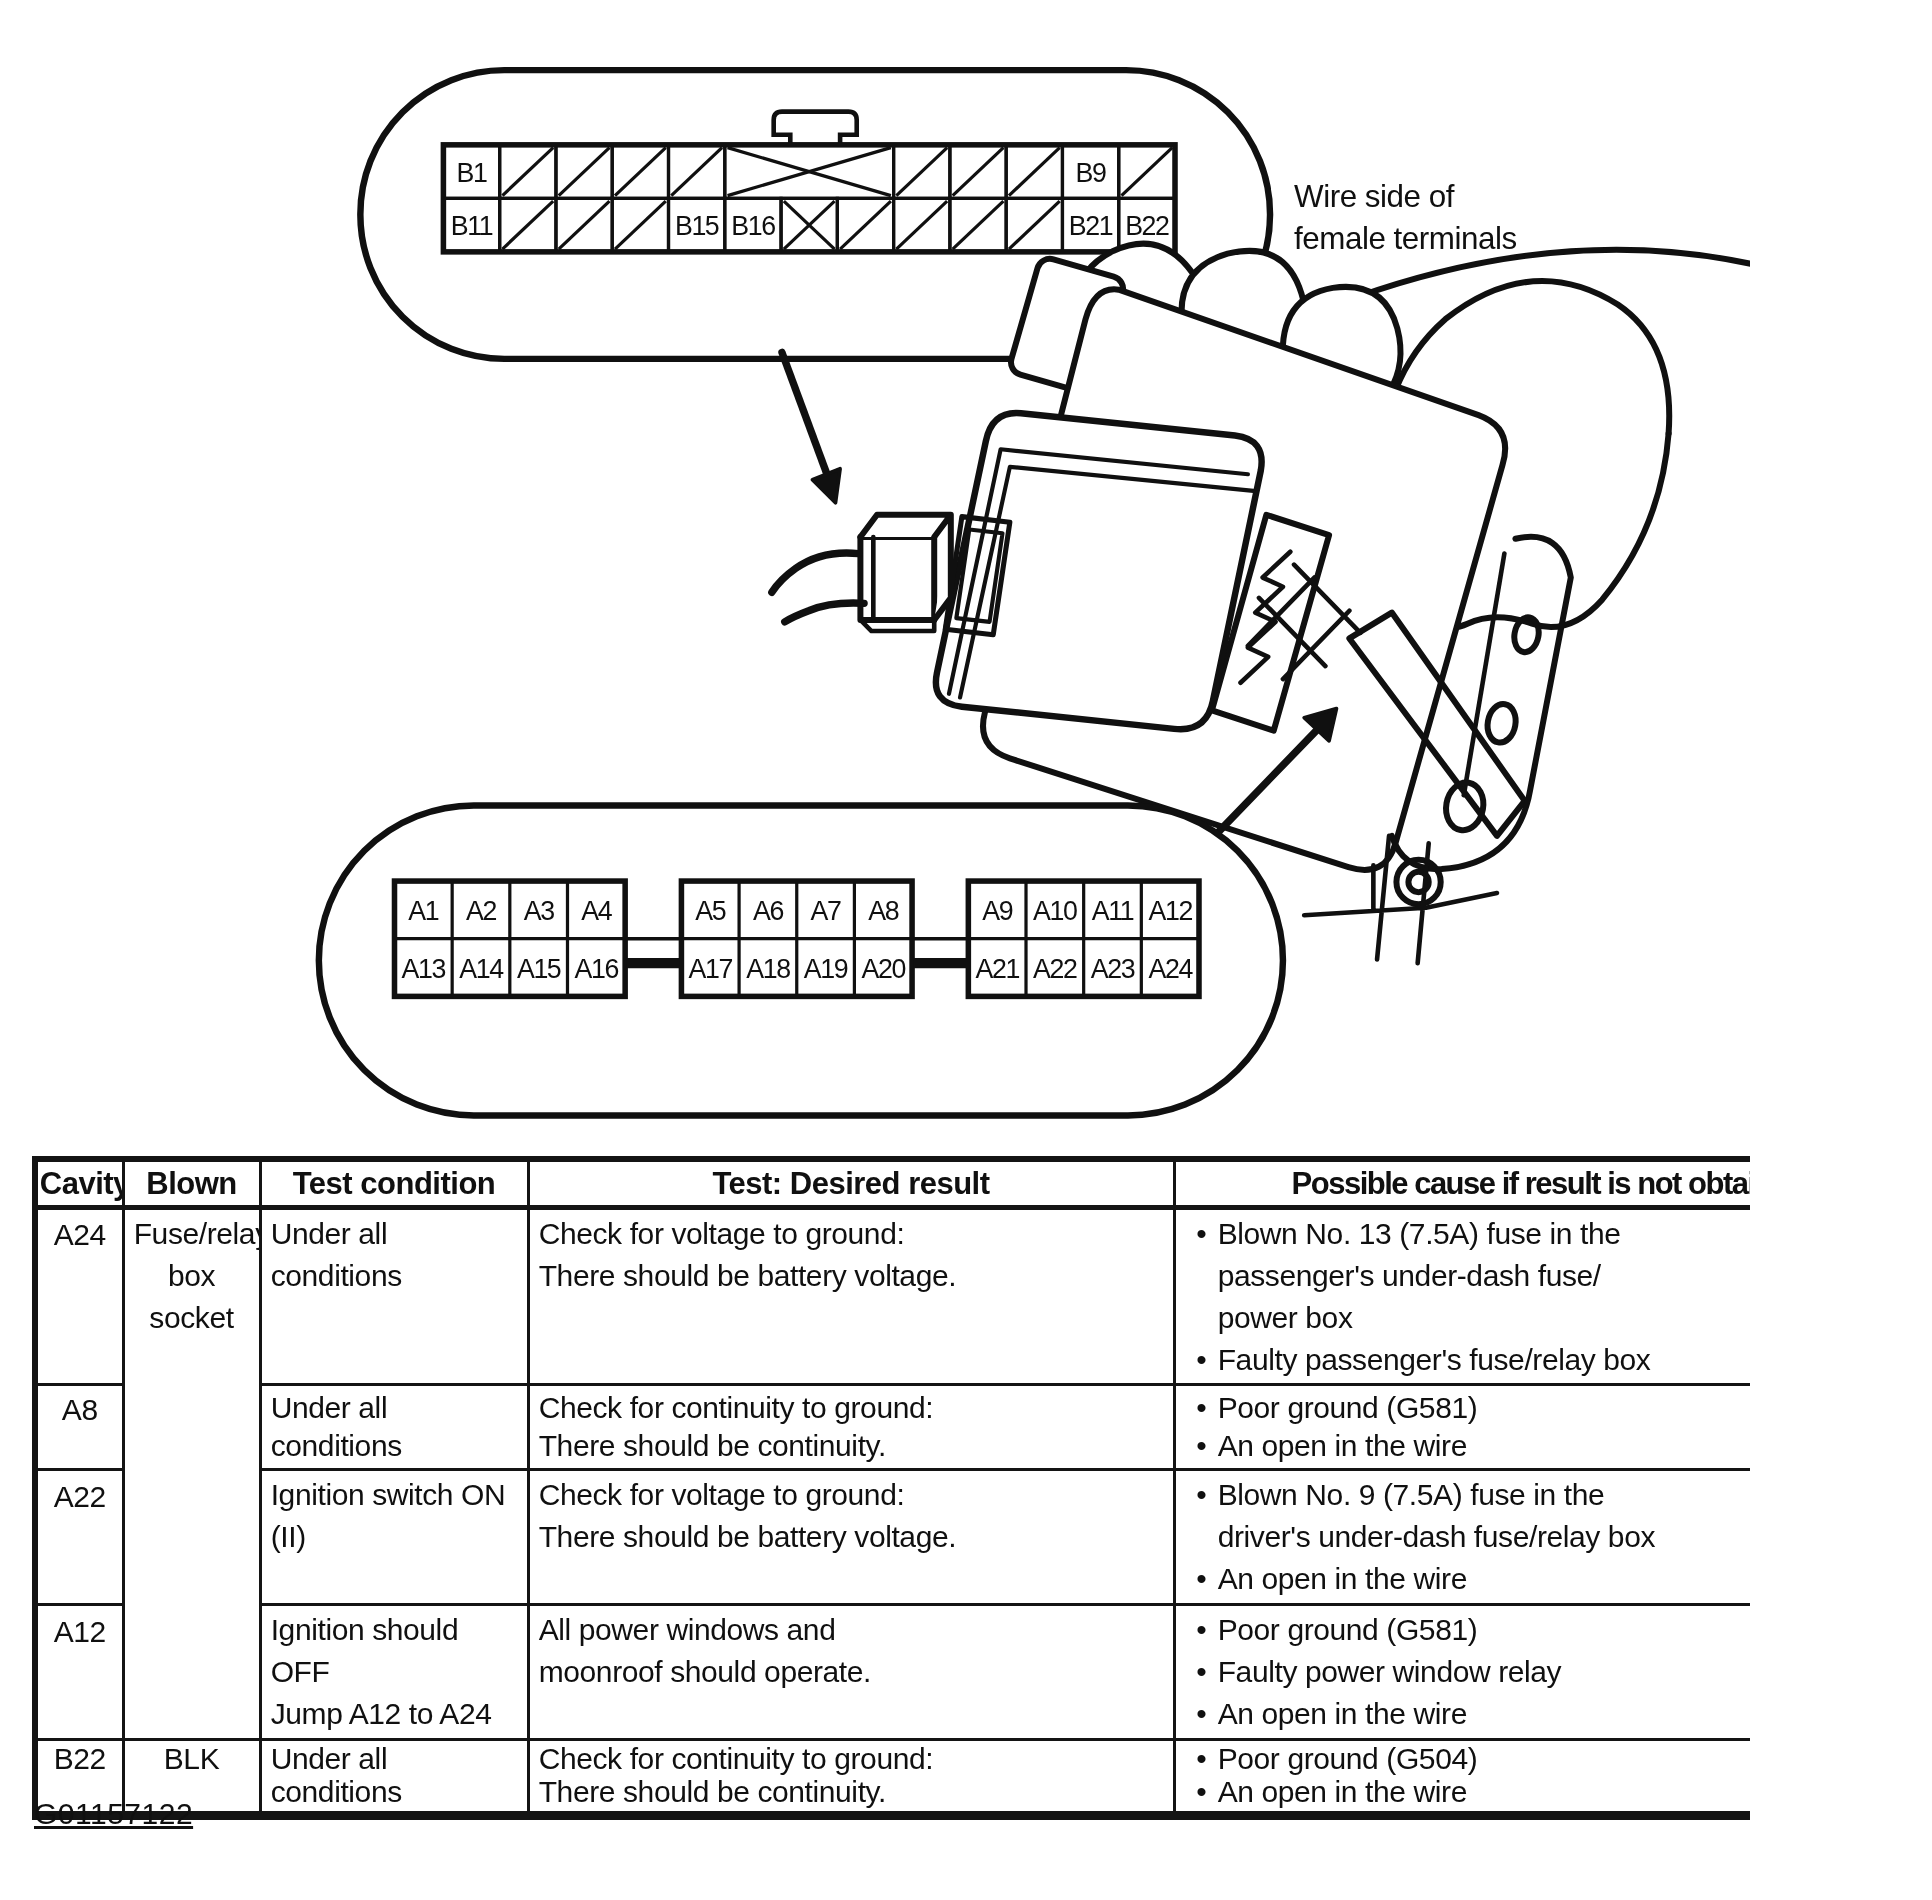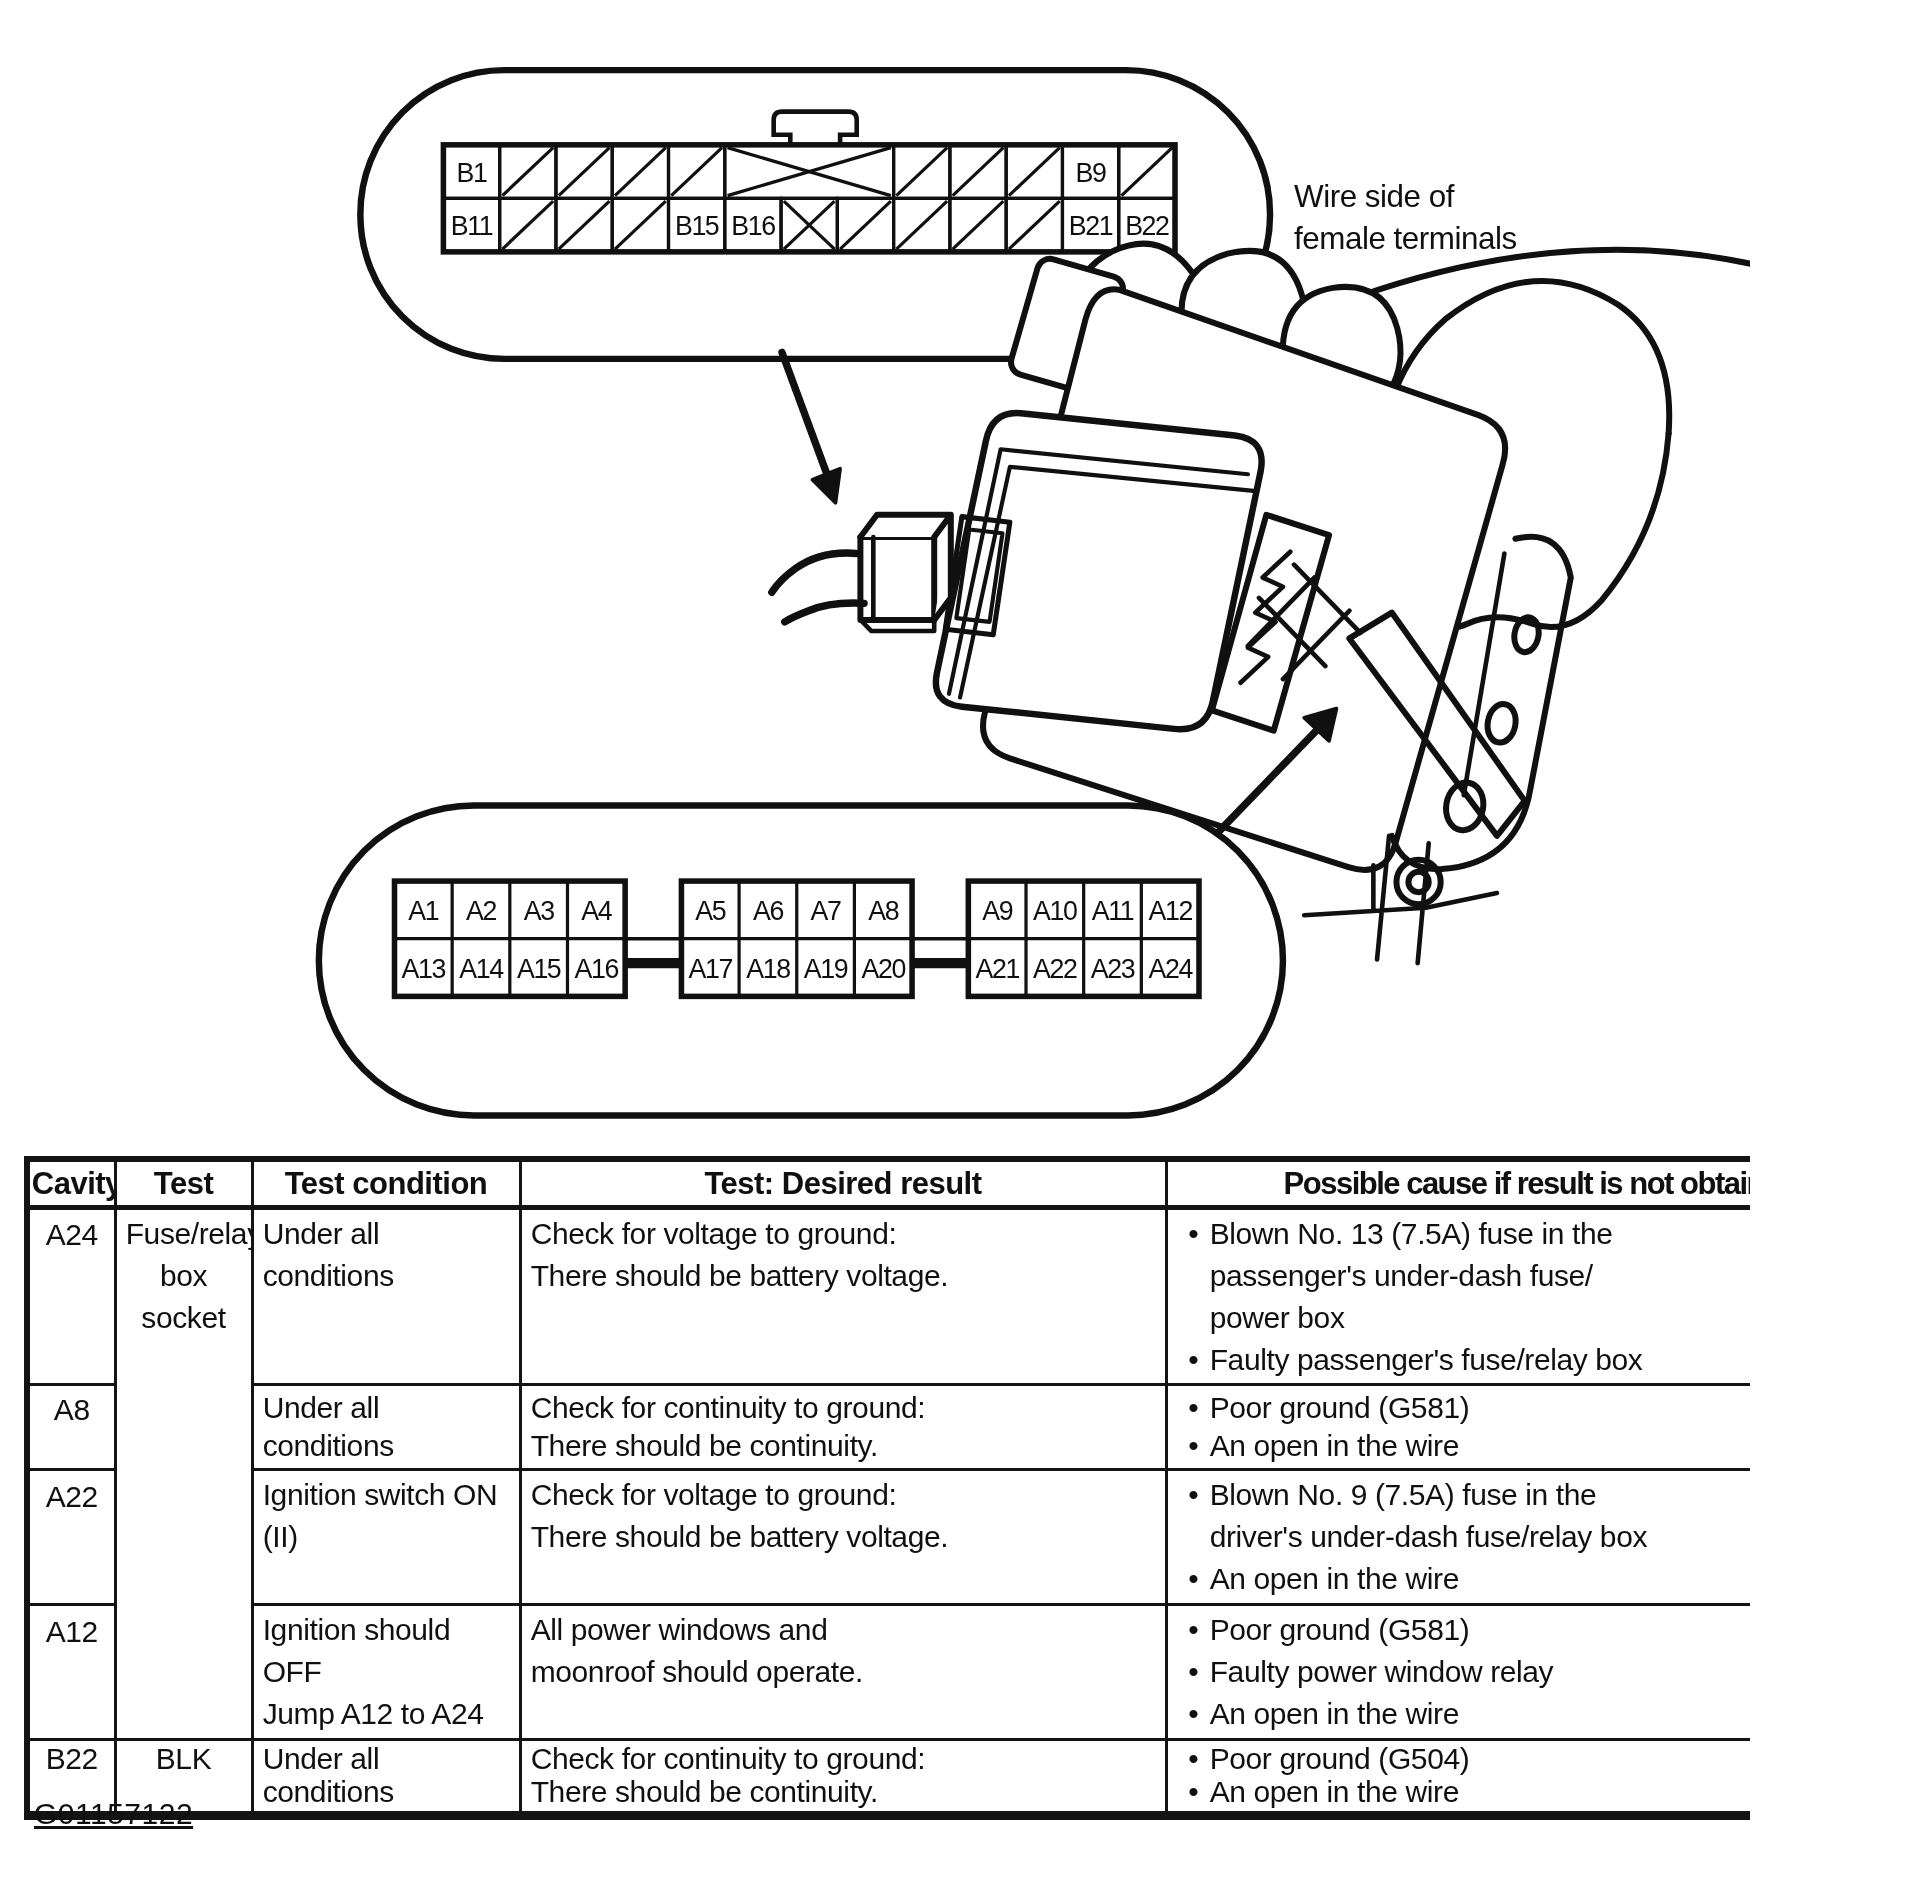"Cavity" table.test { left: 24px -> 32px }
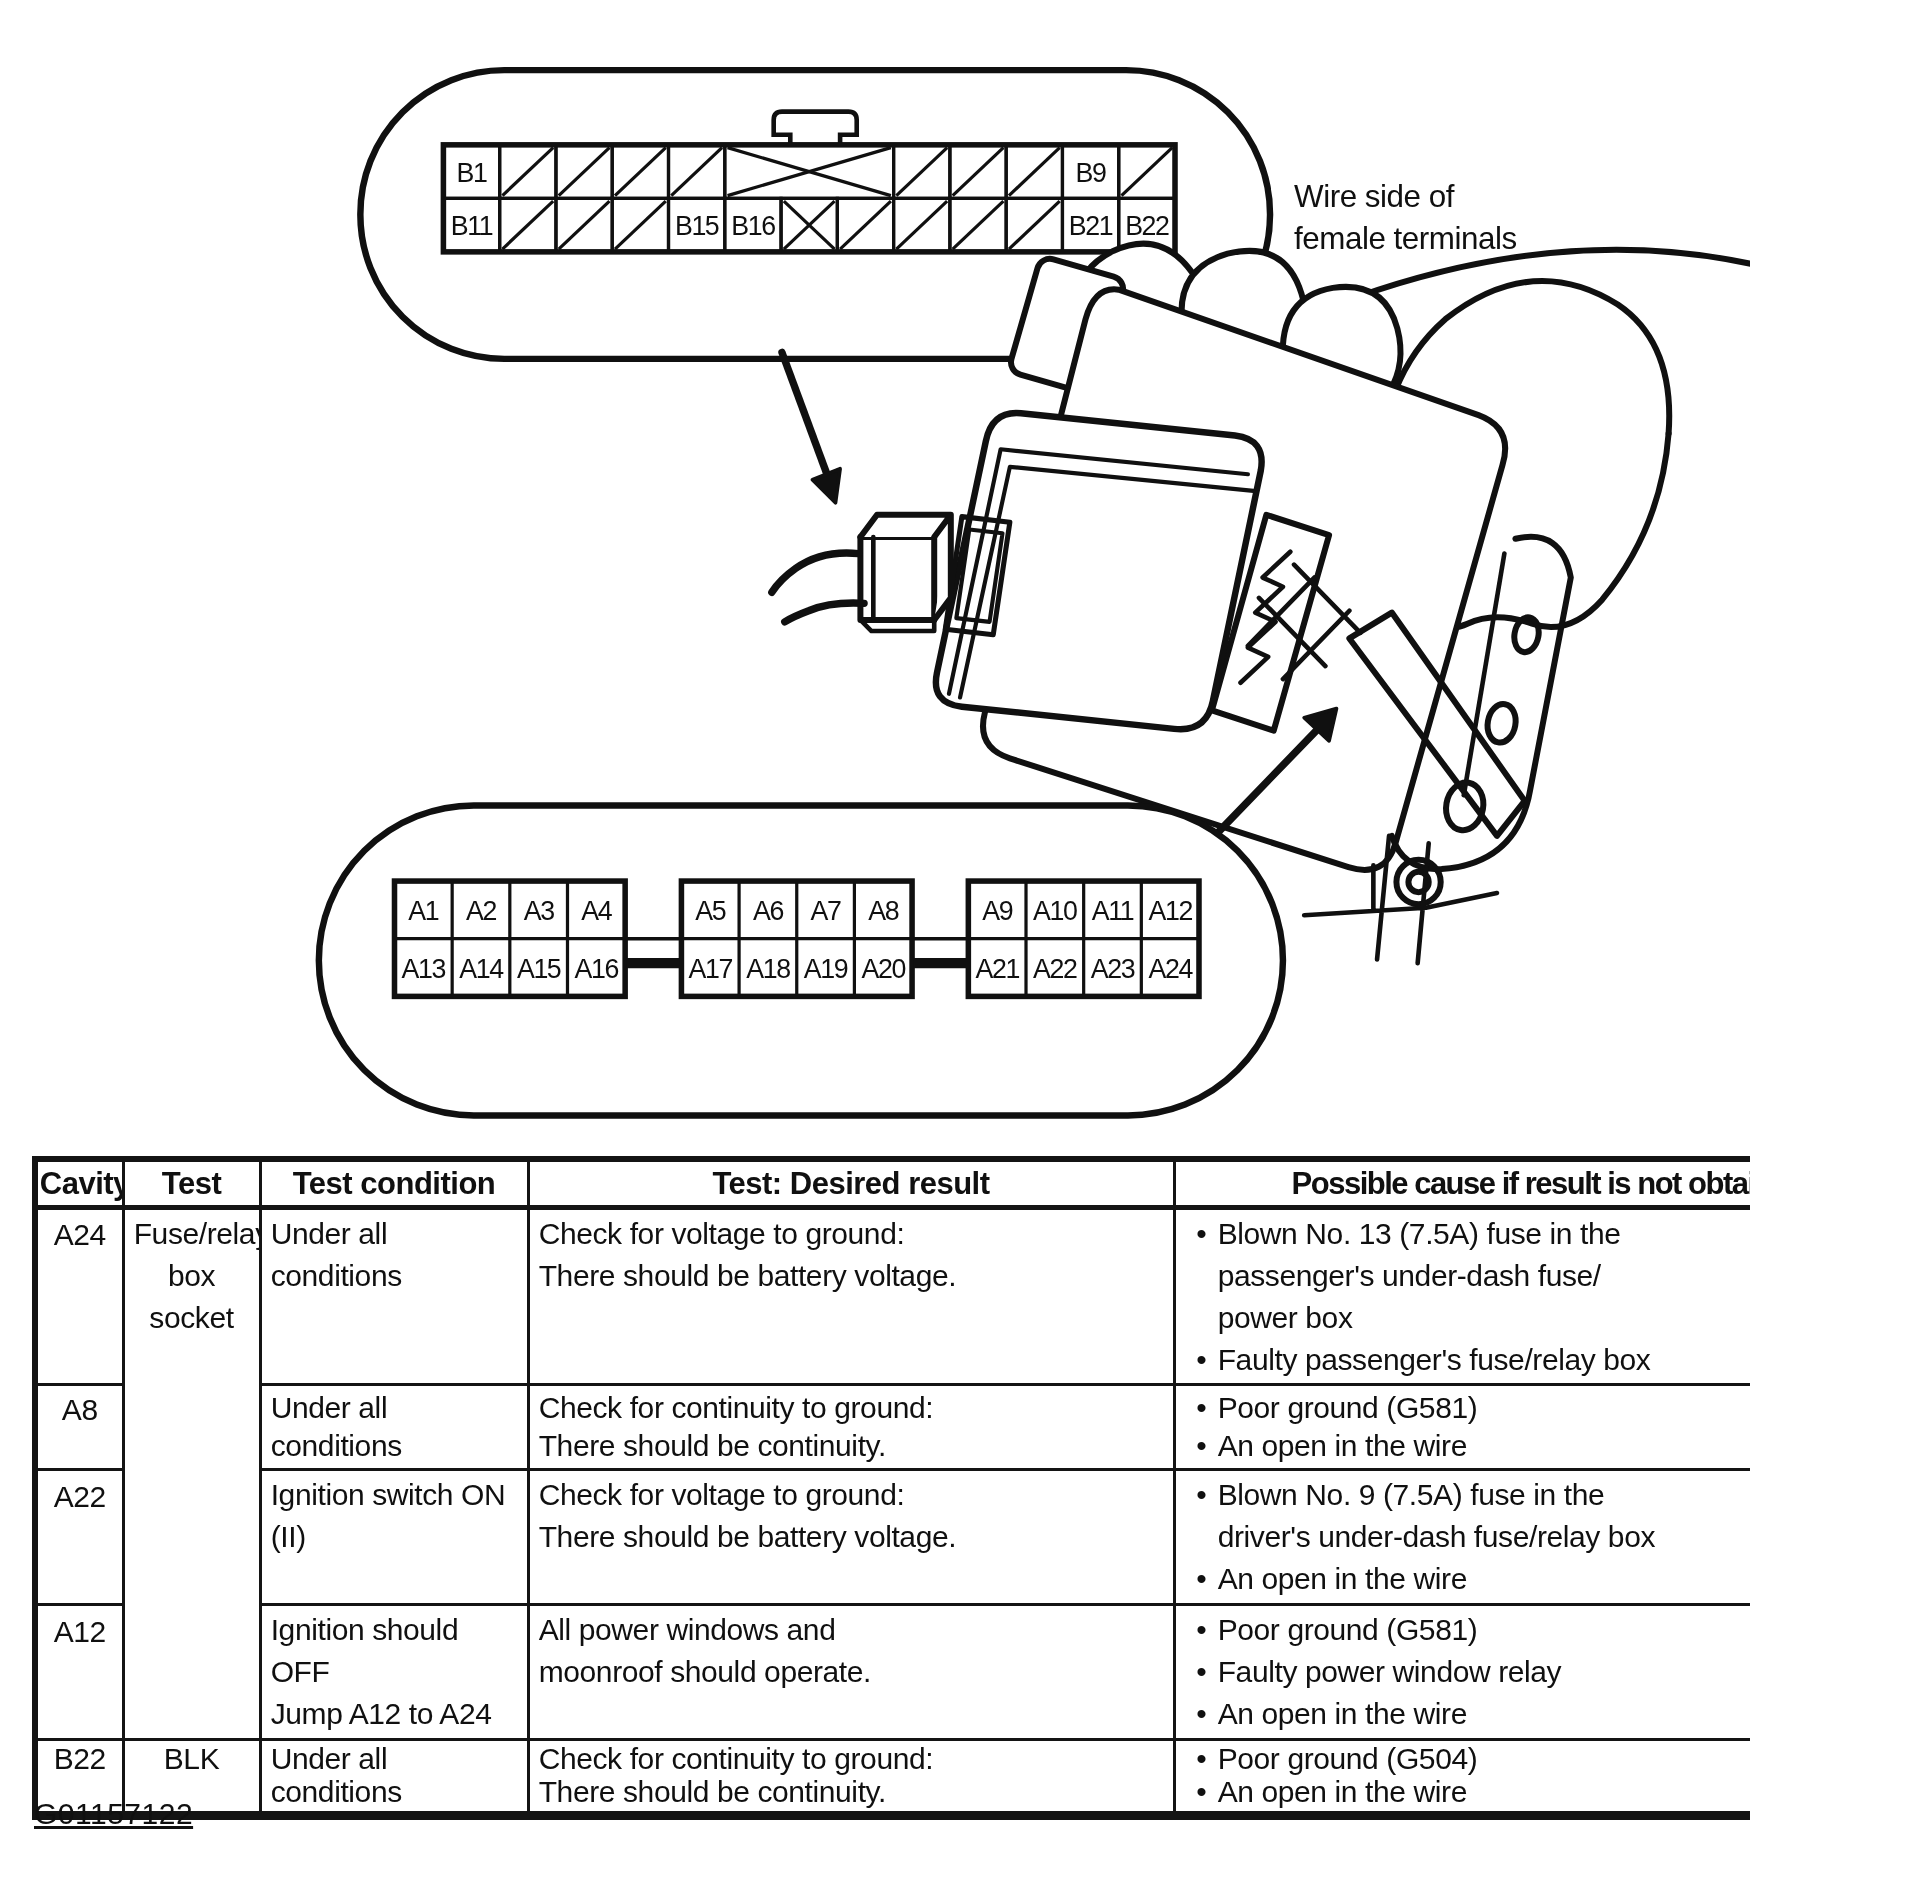"Test" th { text: Test -> Blown }
